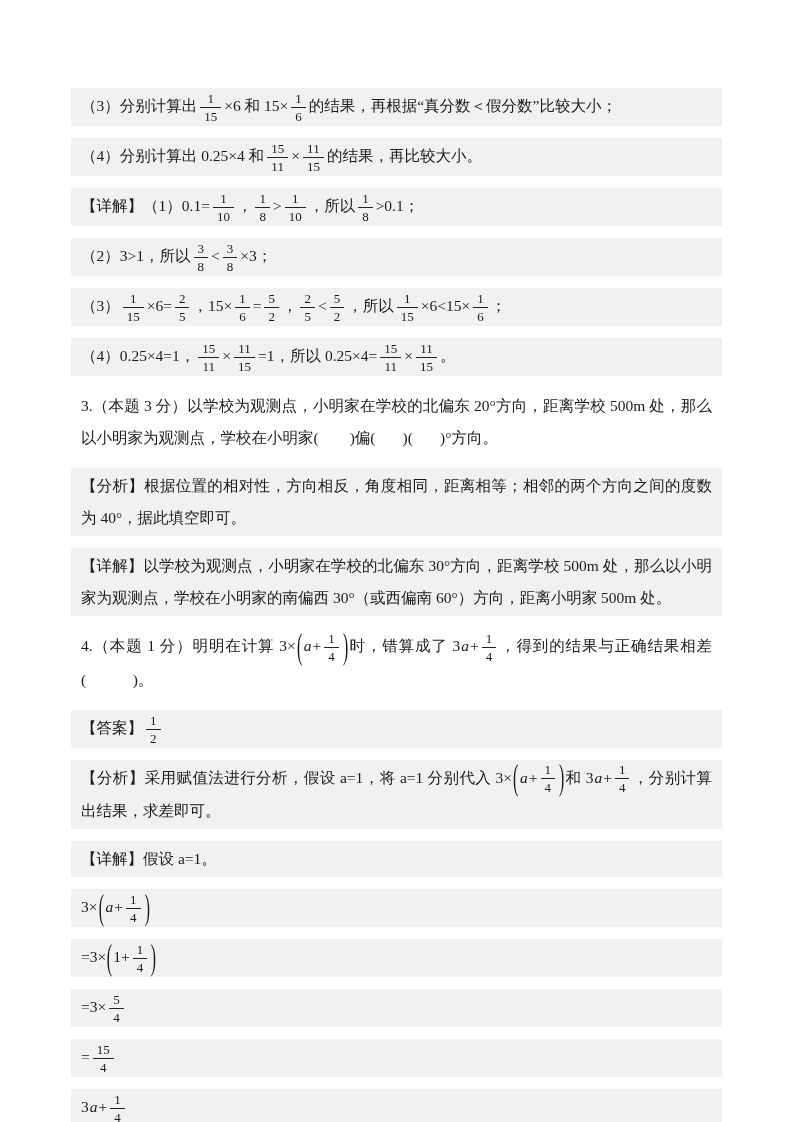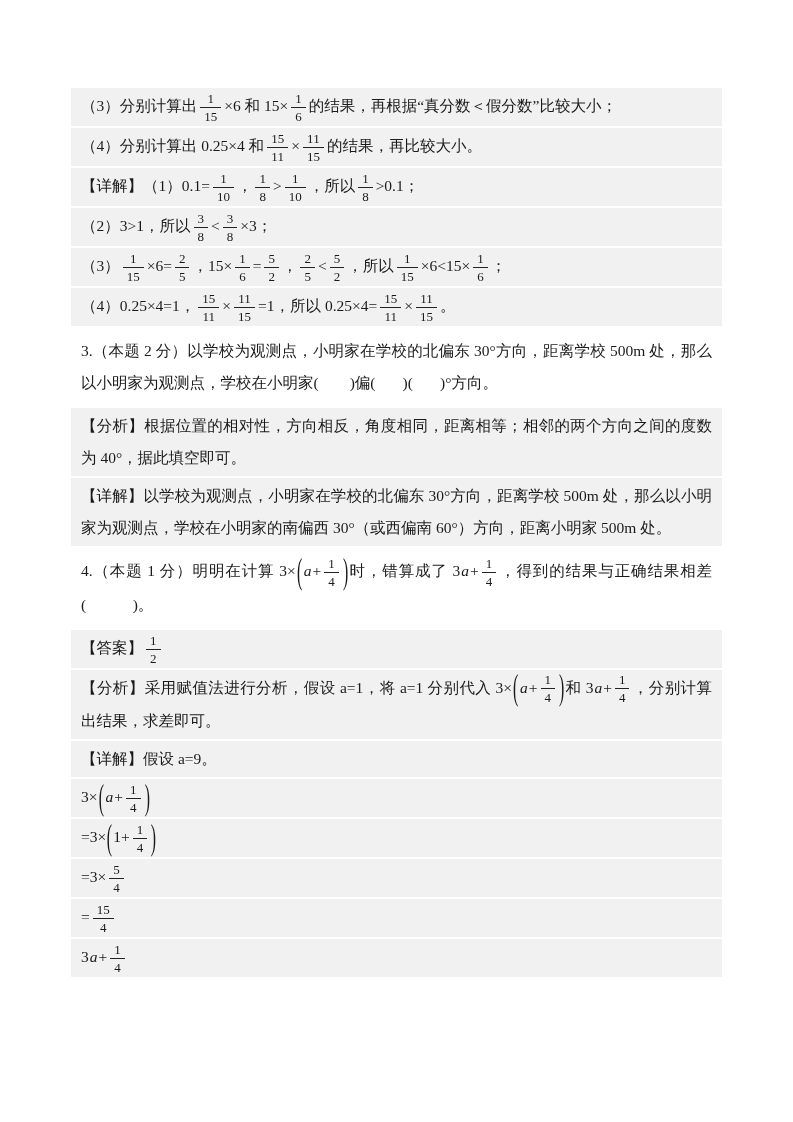"（3）分别计算出 ×6 和 15× 的结果，再根据“真分数＜假分数”比较大小；" .para { margin-bottom: 2px -> 12px }
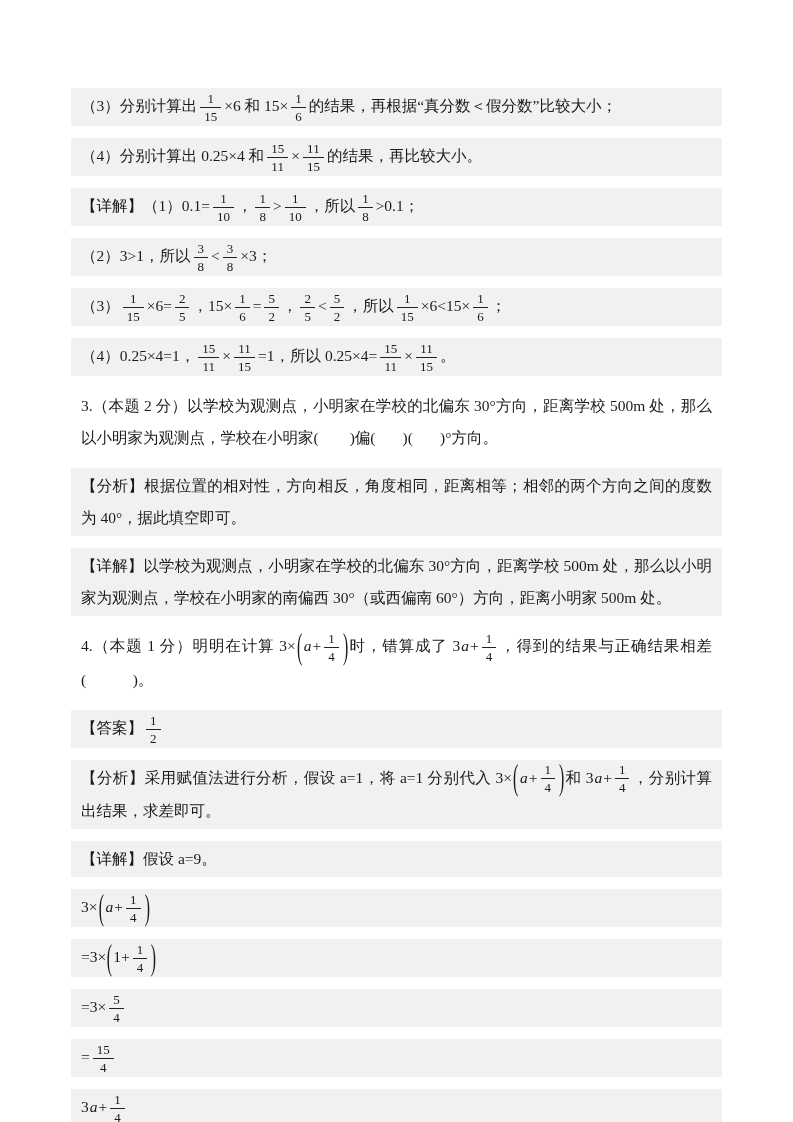"3.（本题 2 分）以学校为观测点，小明家在学校的北偏东 30°方向，距离学校" div.para { text: 2 分）以学校为观测点，小明家在学校的北偏东 30 -> 3 分）以学校为观测点，小明家在学校的北偏东 20 }
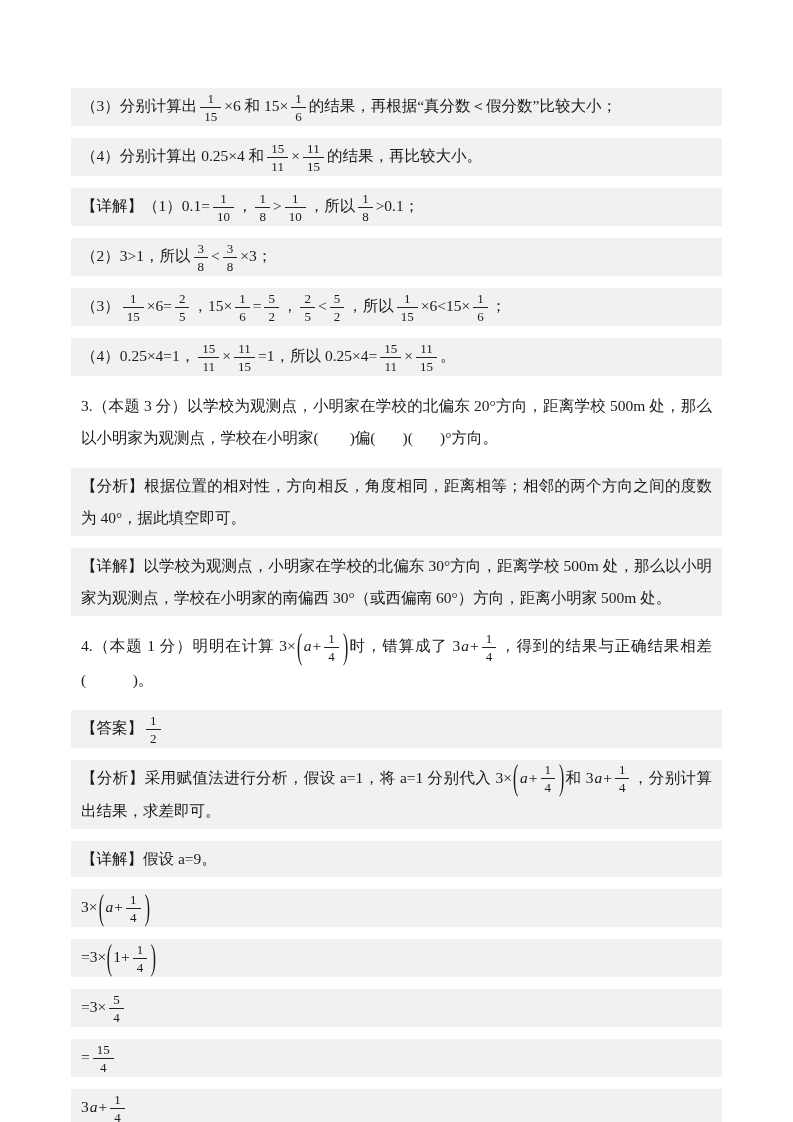"【详解】假设 a=9。" div.para { text: 9 -> 1 }
